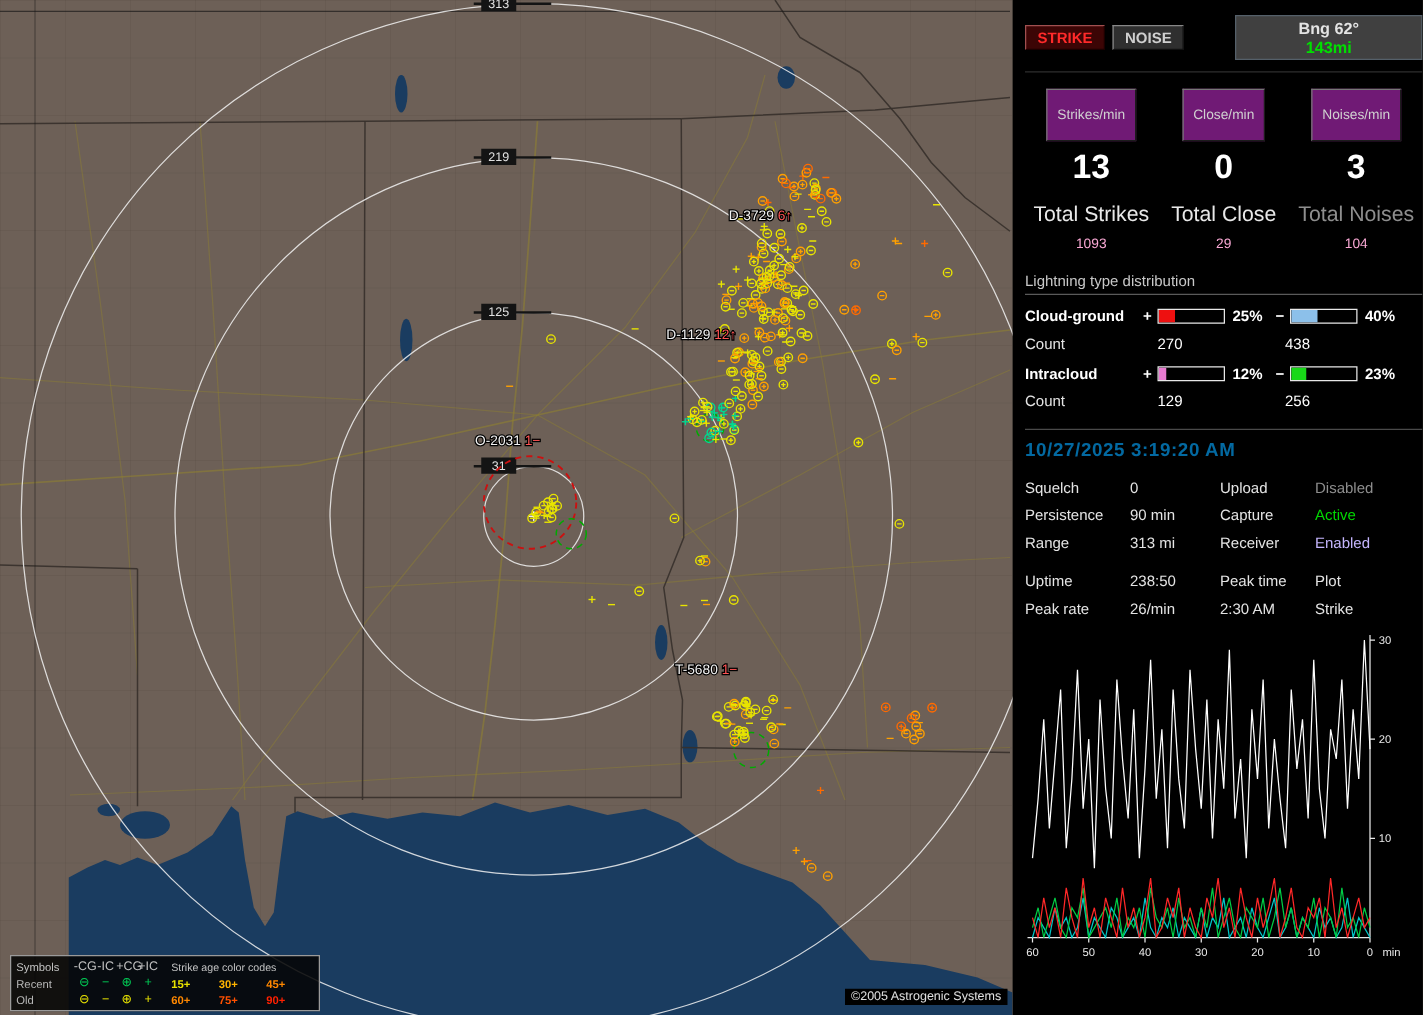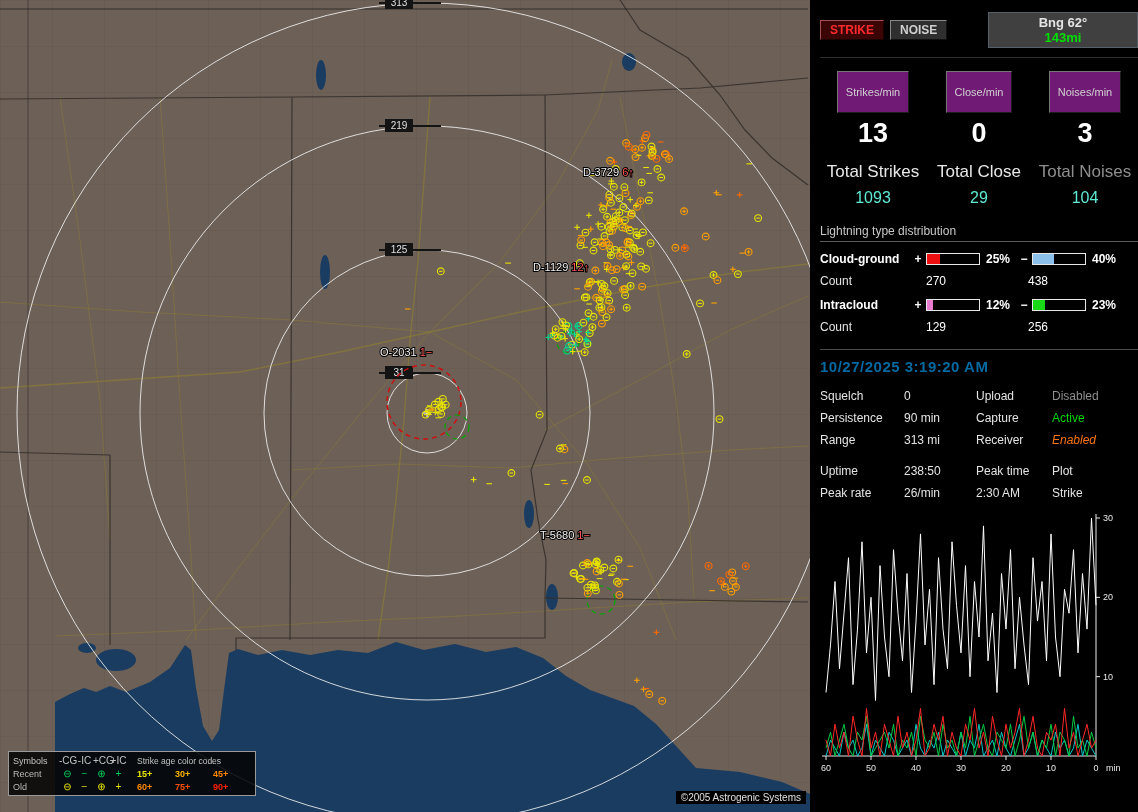"1093" .total-value { color: #5eead4 -> #f9a8d4; font-size: 16px -> 11px }
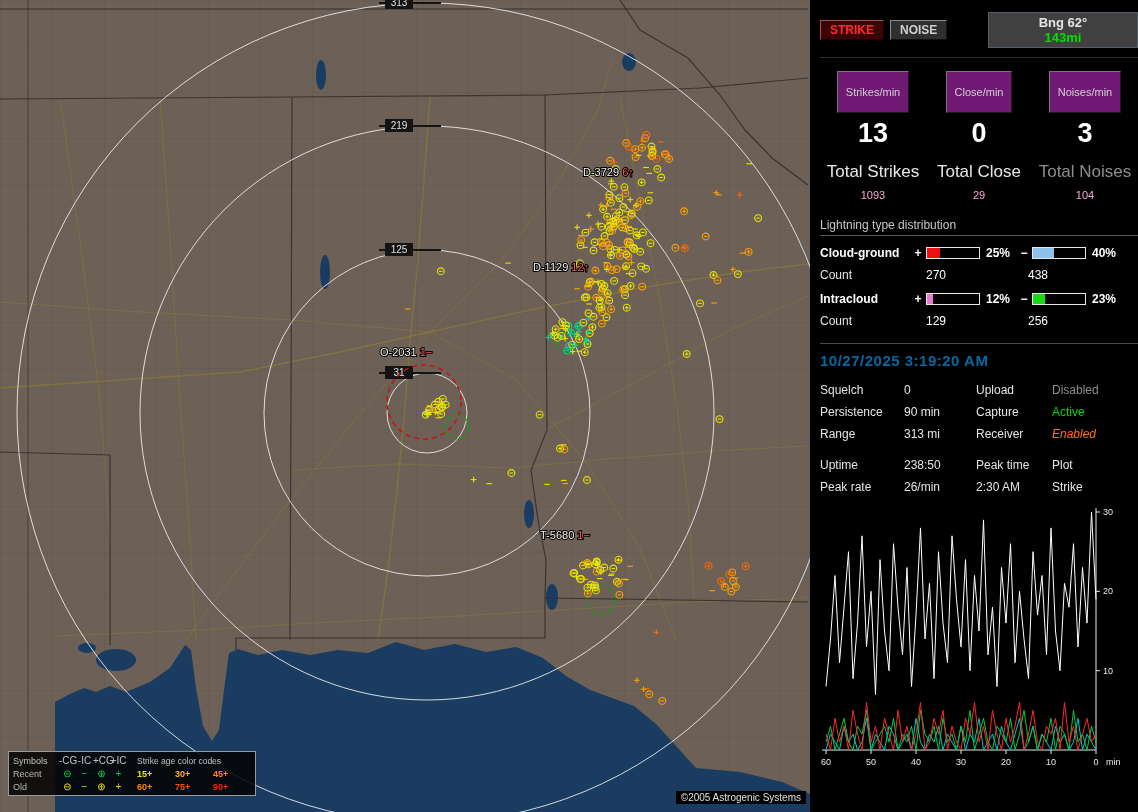"Enabled" span { color: #f97316 -> #c4b5fd; font-style: italic -> none }
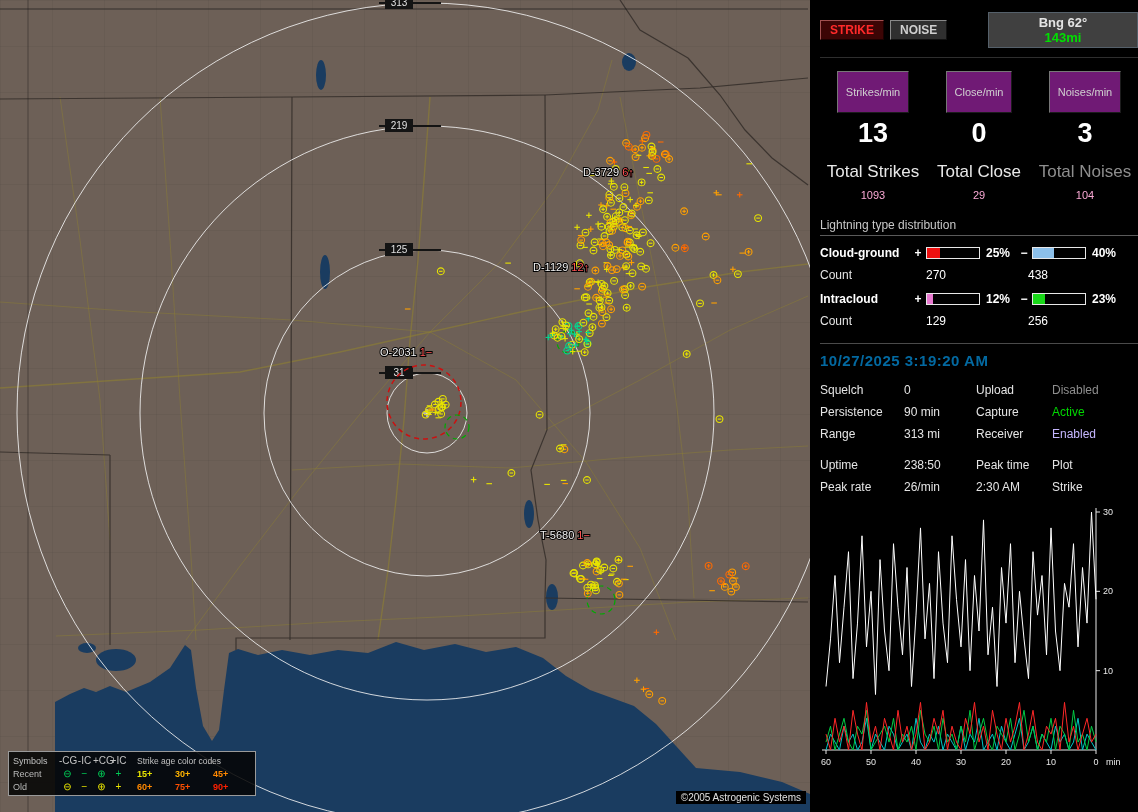"Symbols" #legend { bottom: 16px -> 3px }
